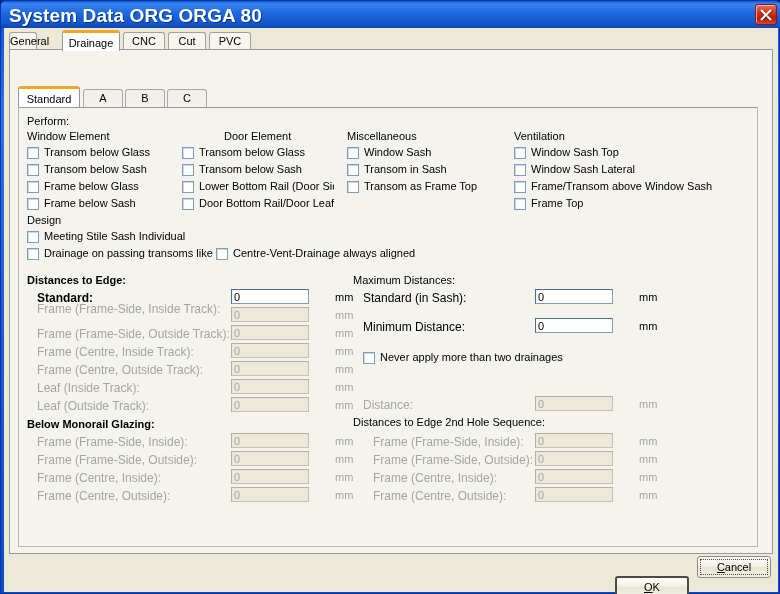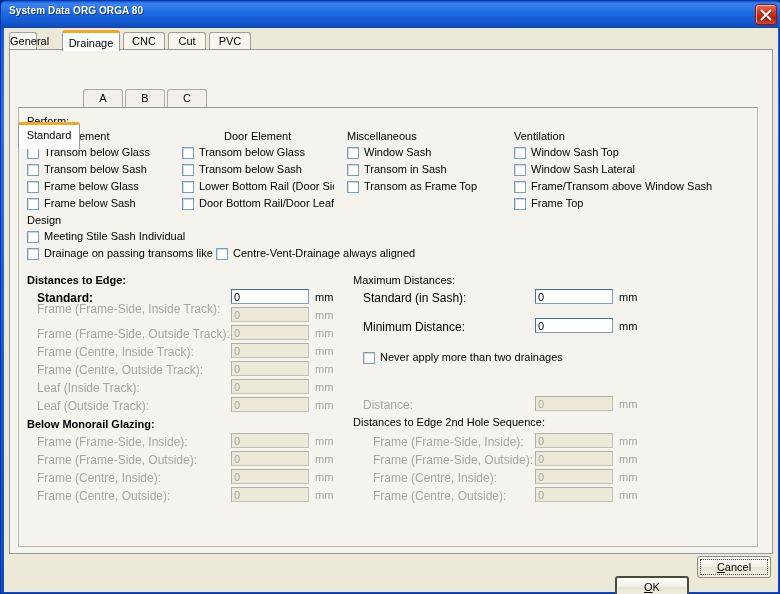"System Data ORG ORGA 80" #title-text { font-size: 10px -> 19px }
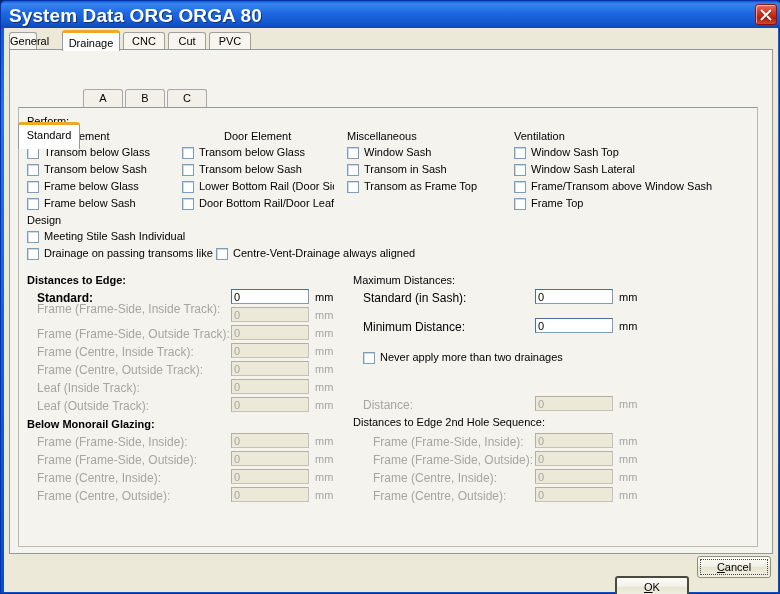"Standard" .itab.sel { height: 27px -> 21px; margin-top: 36px -> none }
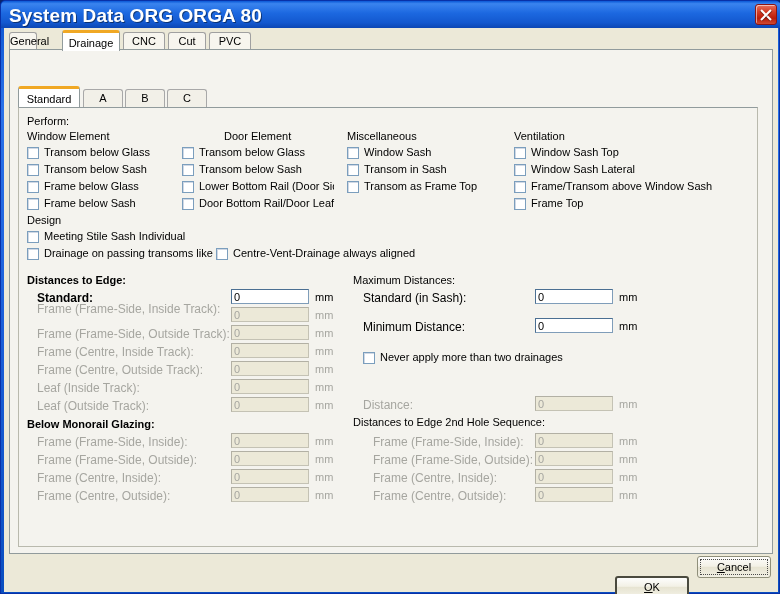"mm" .unit { margin-left: none -> 20px }
